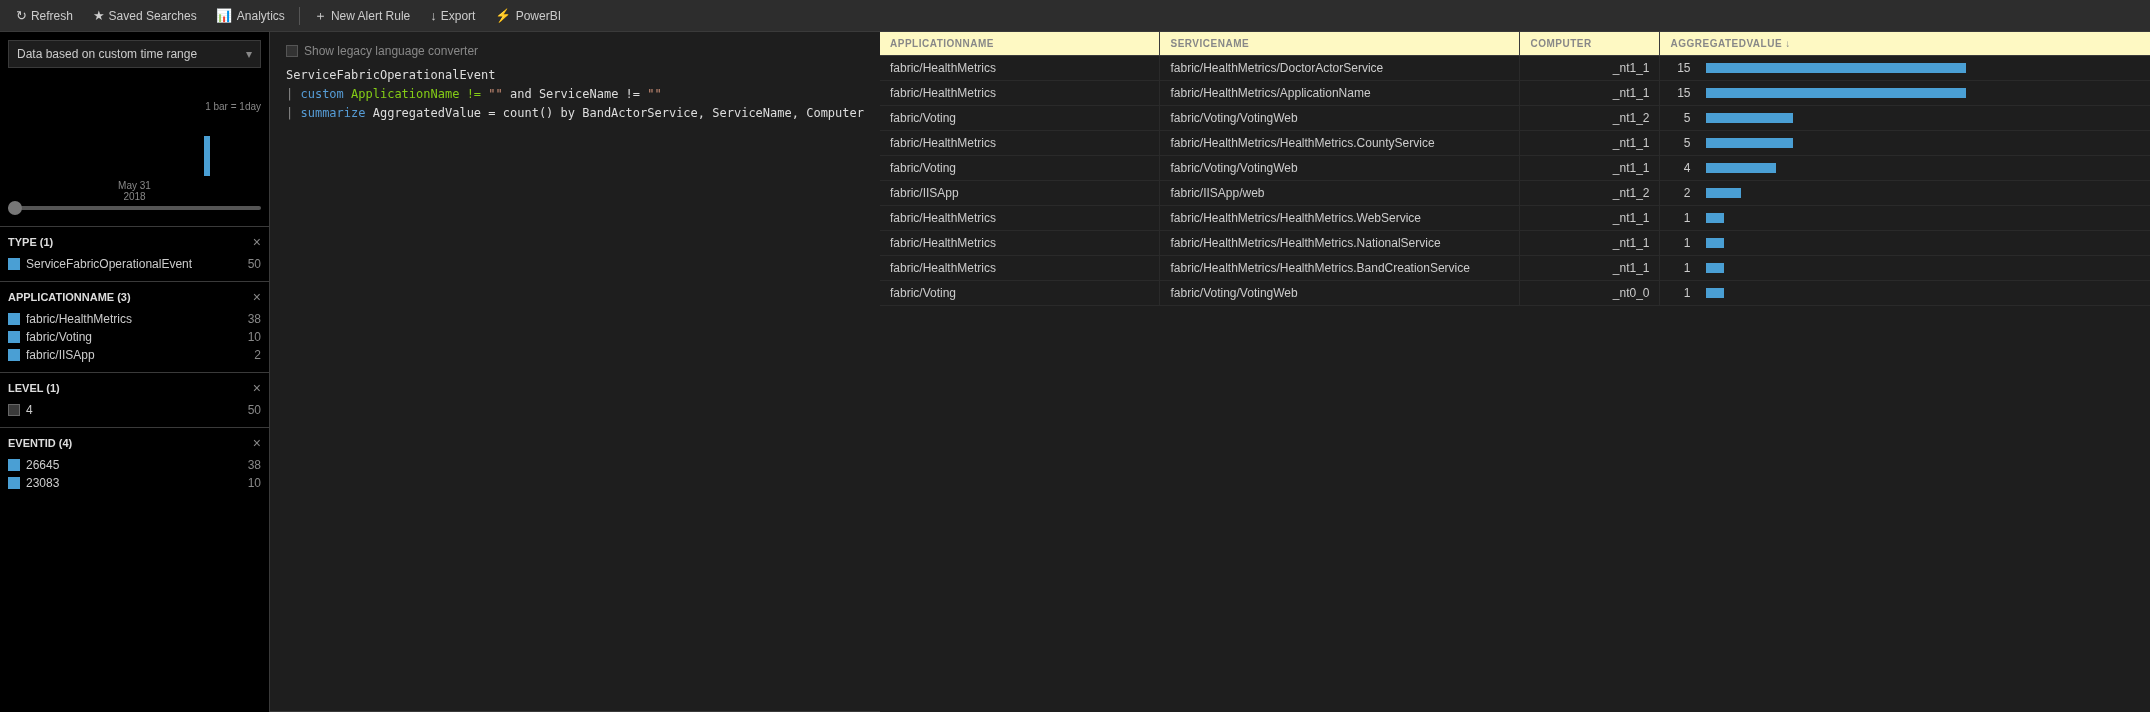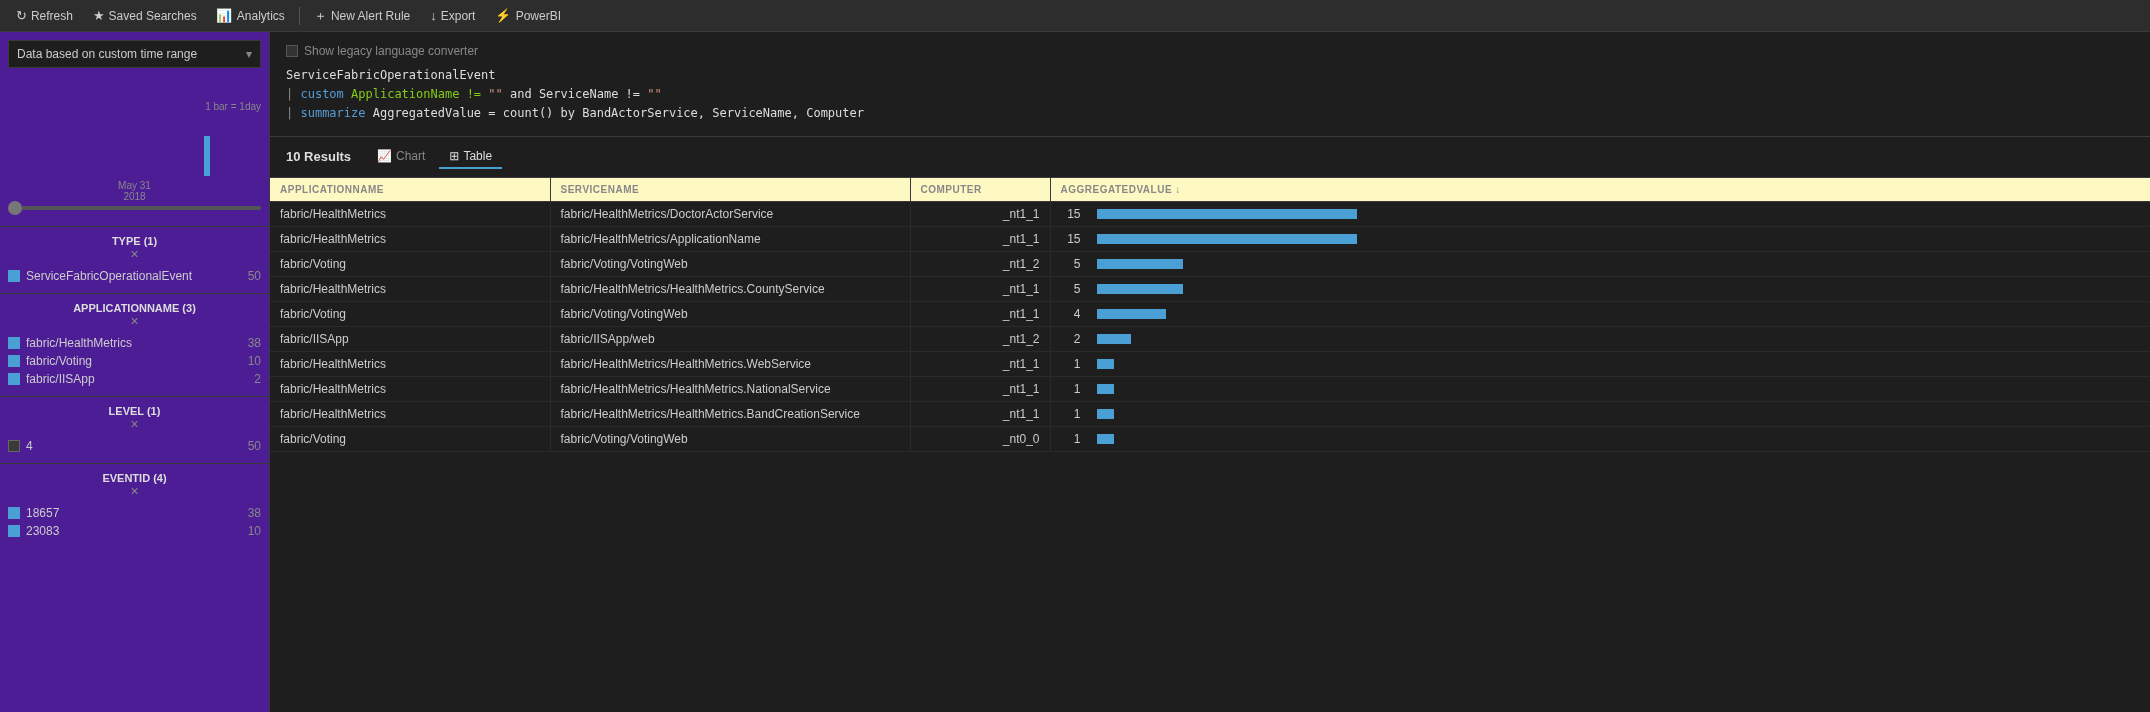"Data based on custom time" .sidebar { background: #4c1d95 -> #000000 }
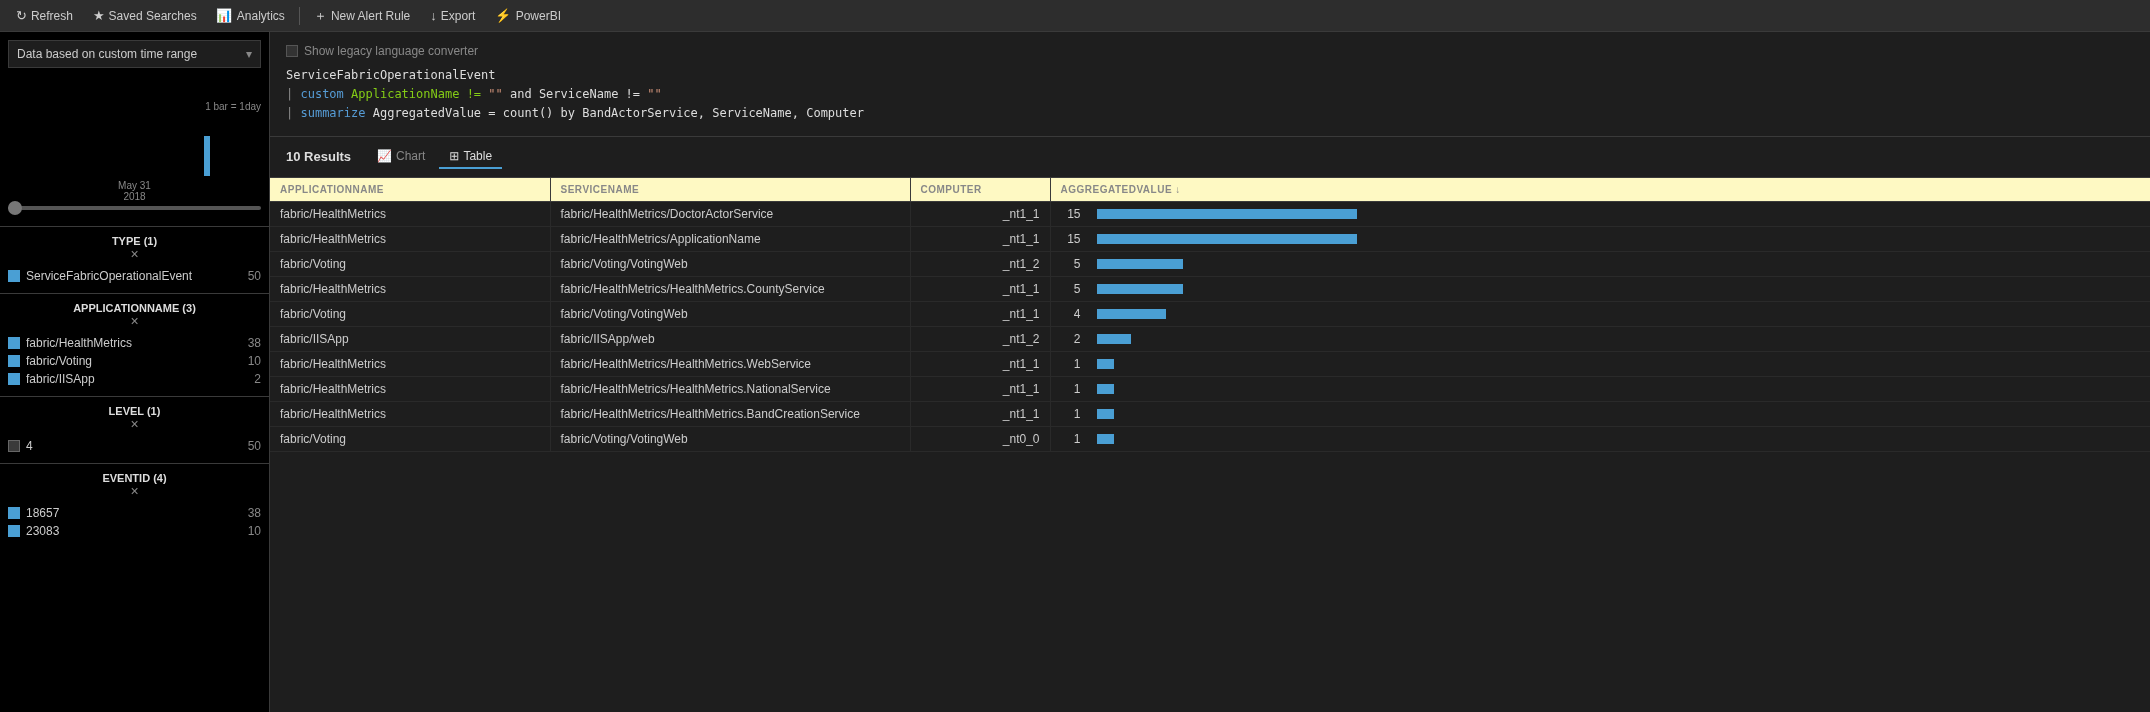"Show legacy language converter" .main-content { flex-direction: column -> row }
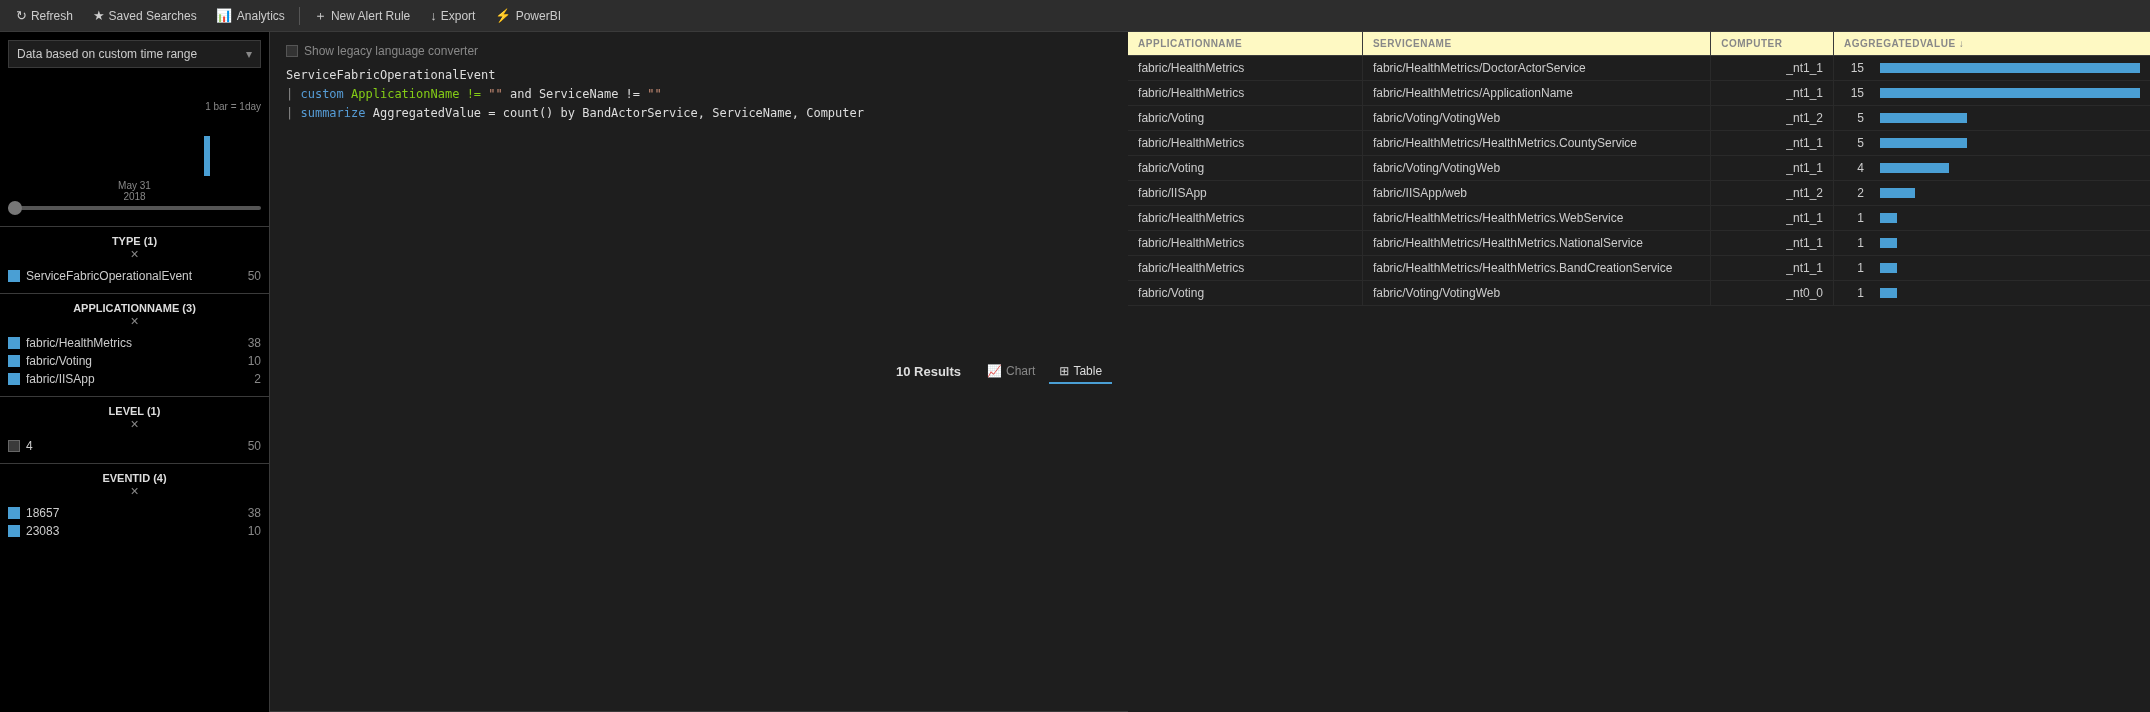"TYPE (1)" .filter-header { flex-direction: column -> none }
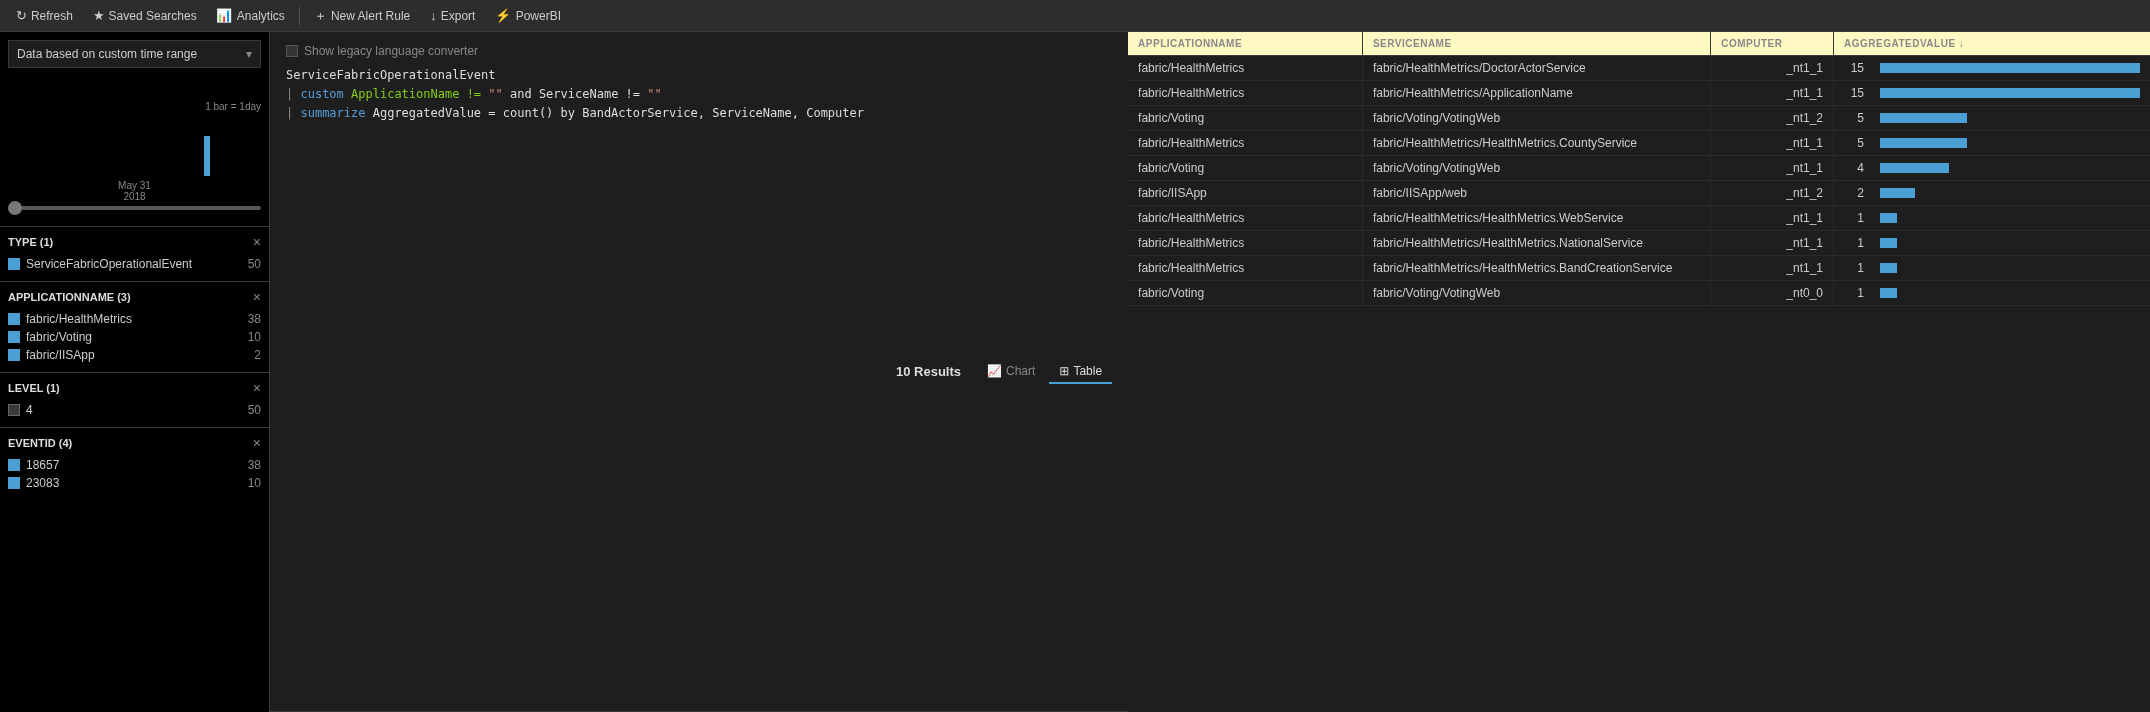"10 Results" div.results-toolbar { html: <div> <div> <span>10</span> <span>Results</span> </div> <div> <button> <span>📈</span> <span>Chart</span> </button> <button> <span>⊞</span> <span>Table</span> </button> </div> </div> -> none }
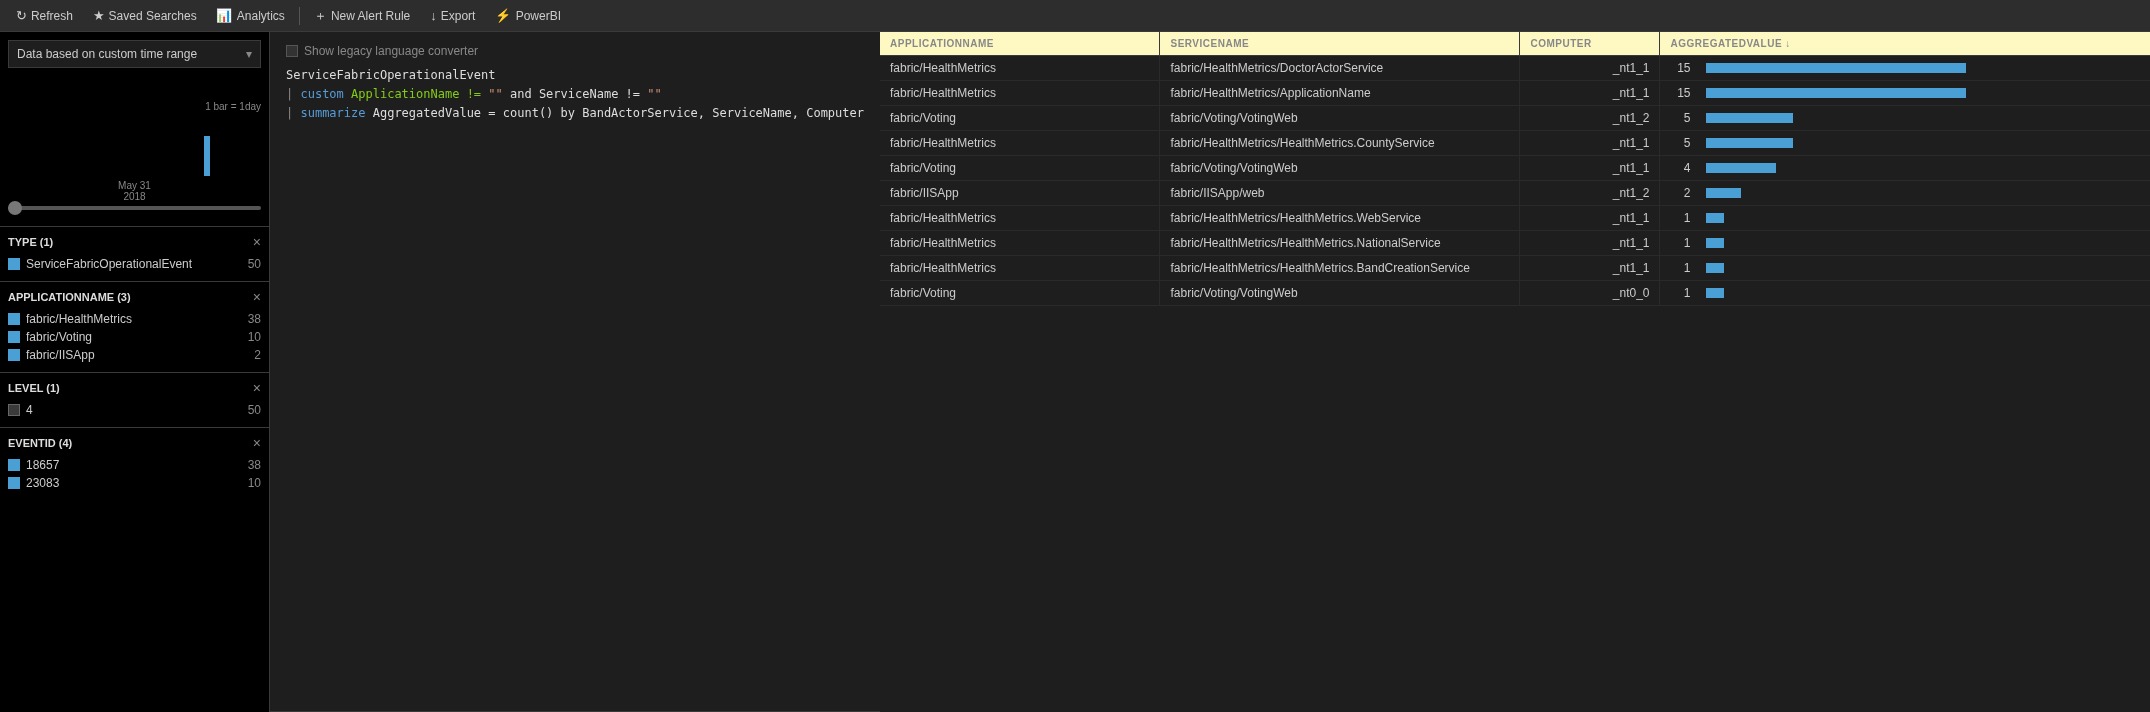"18657" span.filter-name { text: 18657 -> 26645 }
